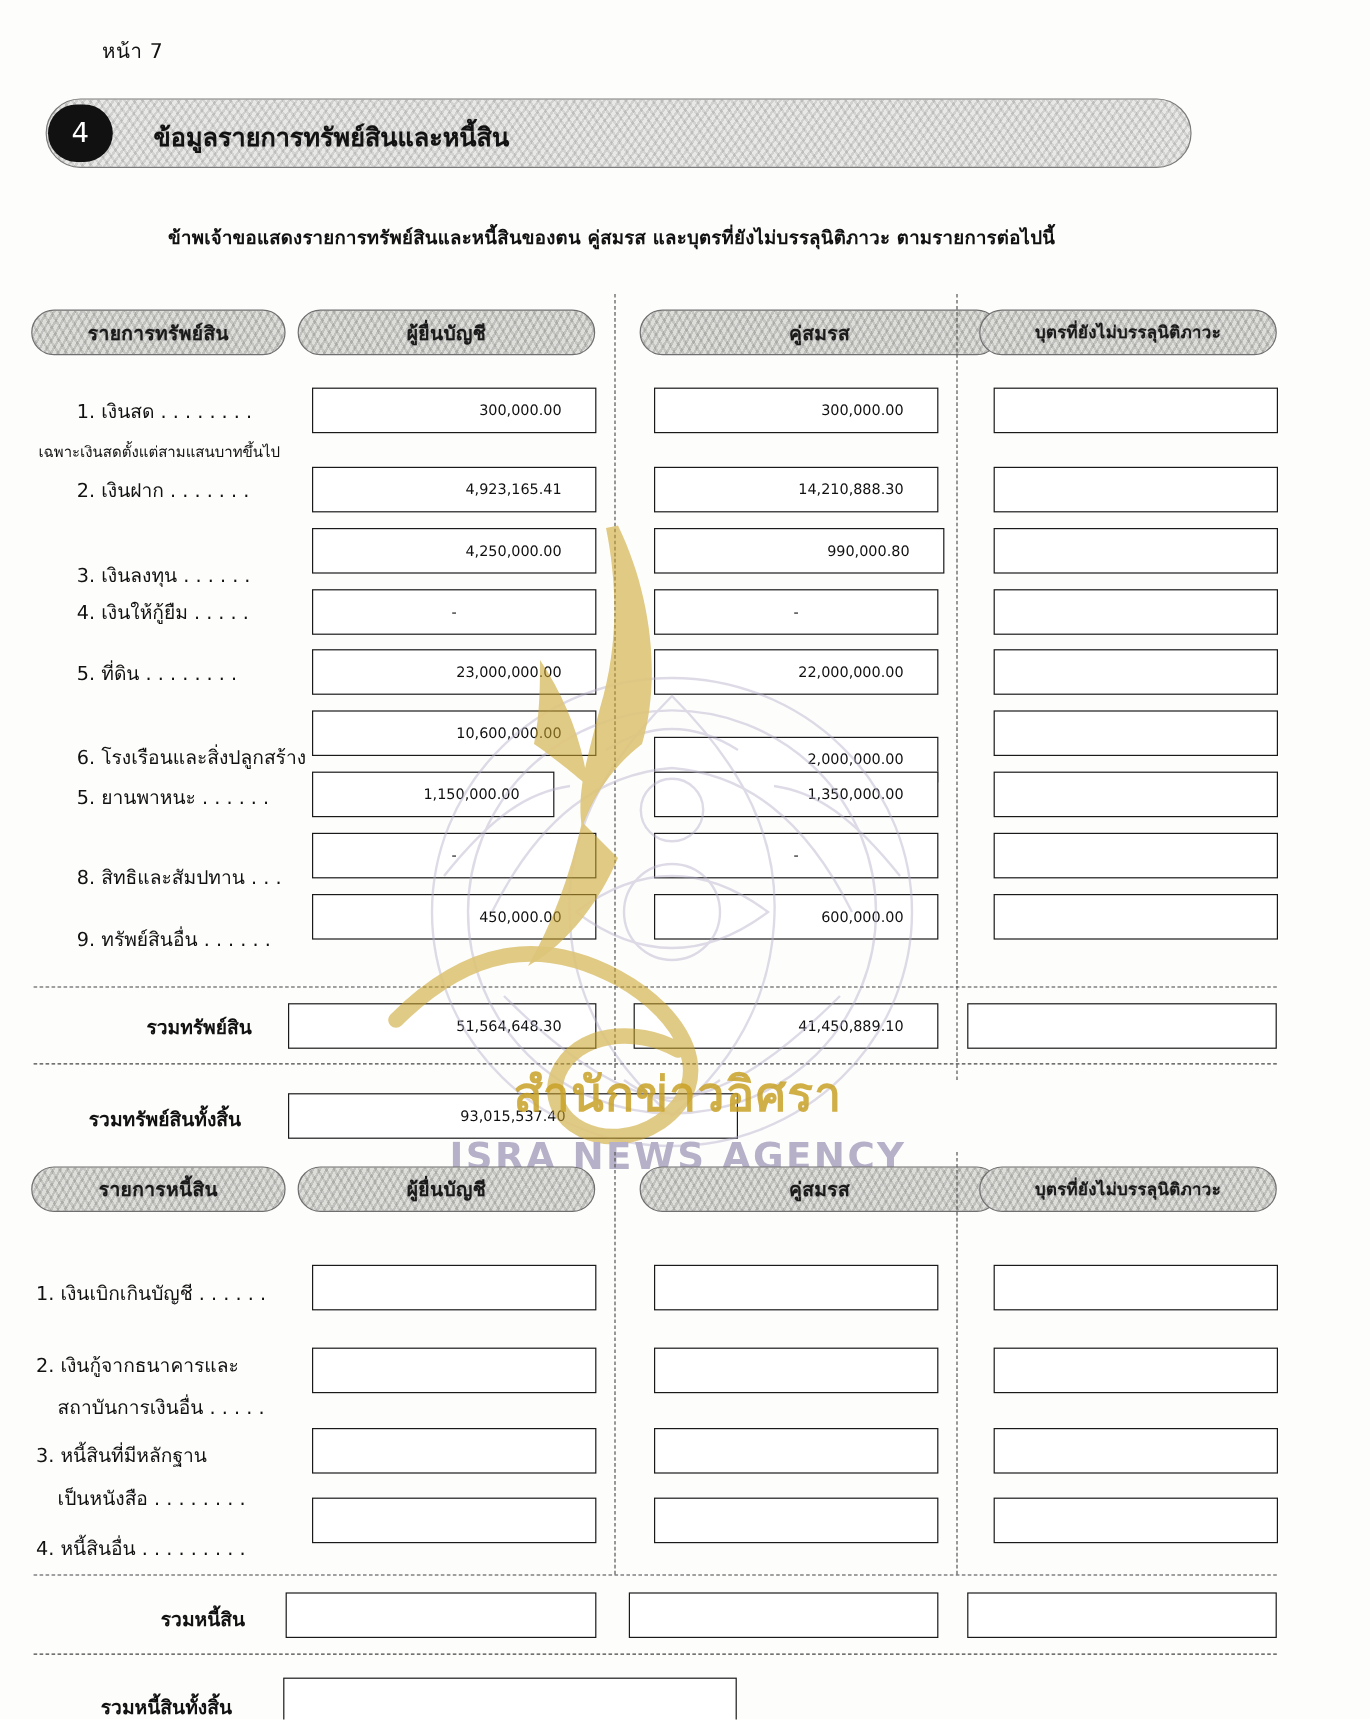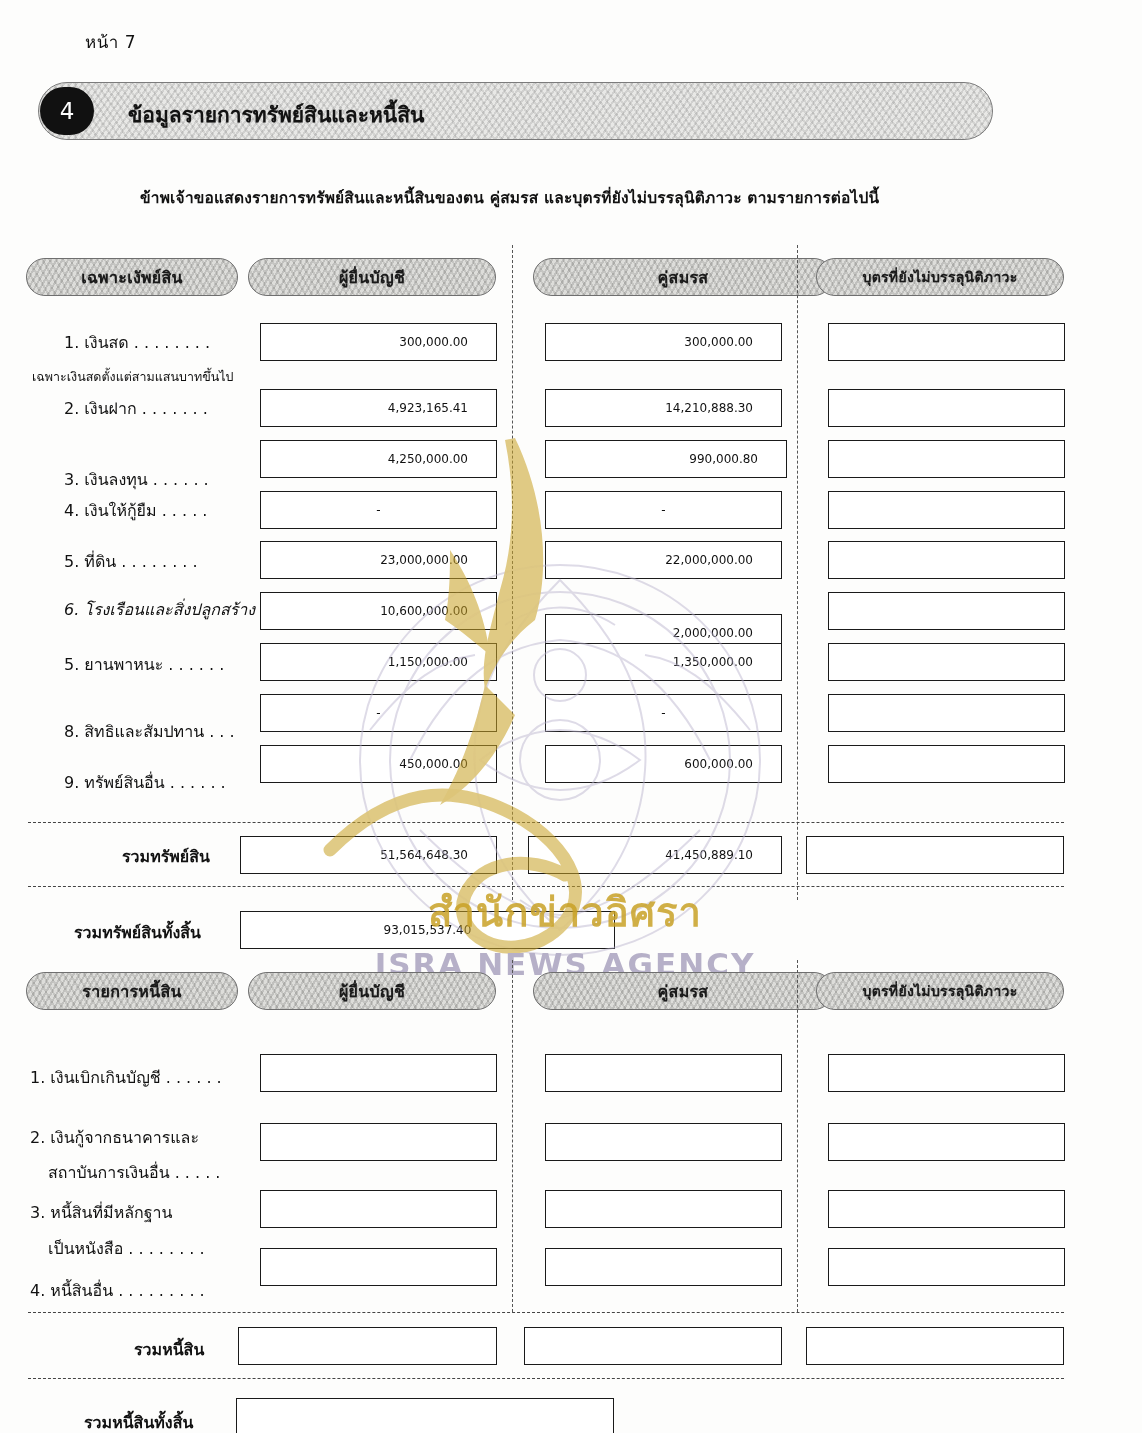"เฉพาะเงัพย์สิน" div.pill { text: เฉพาะเงัพย์สิน -> รายการทรัพย์สิน }
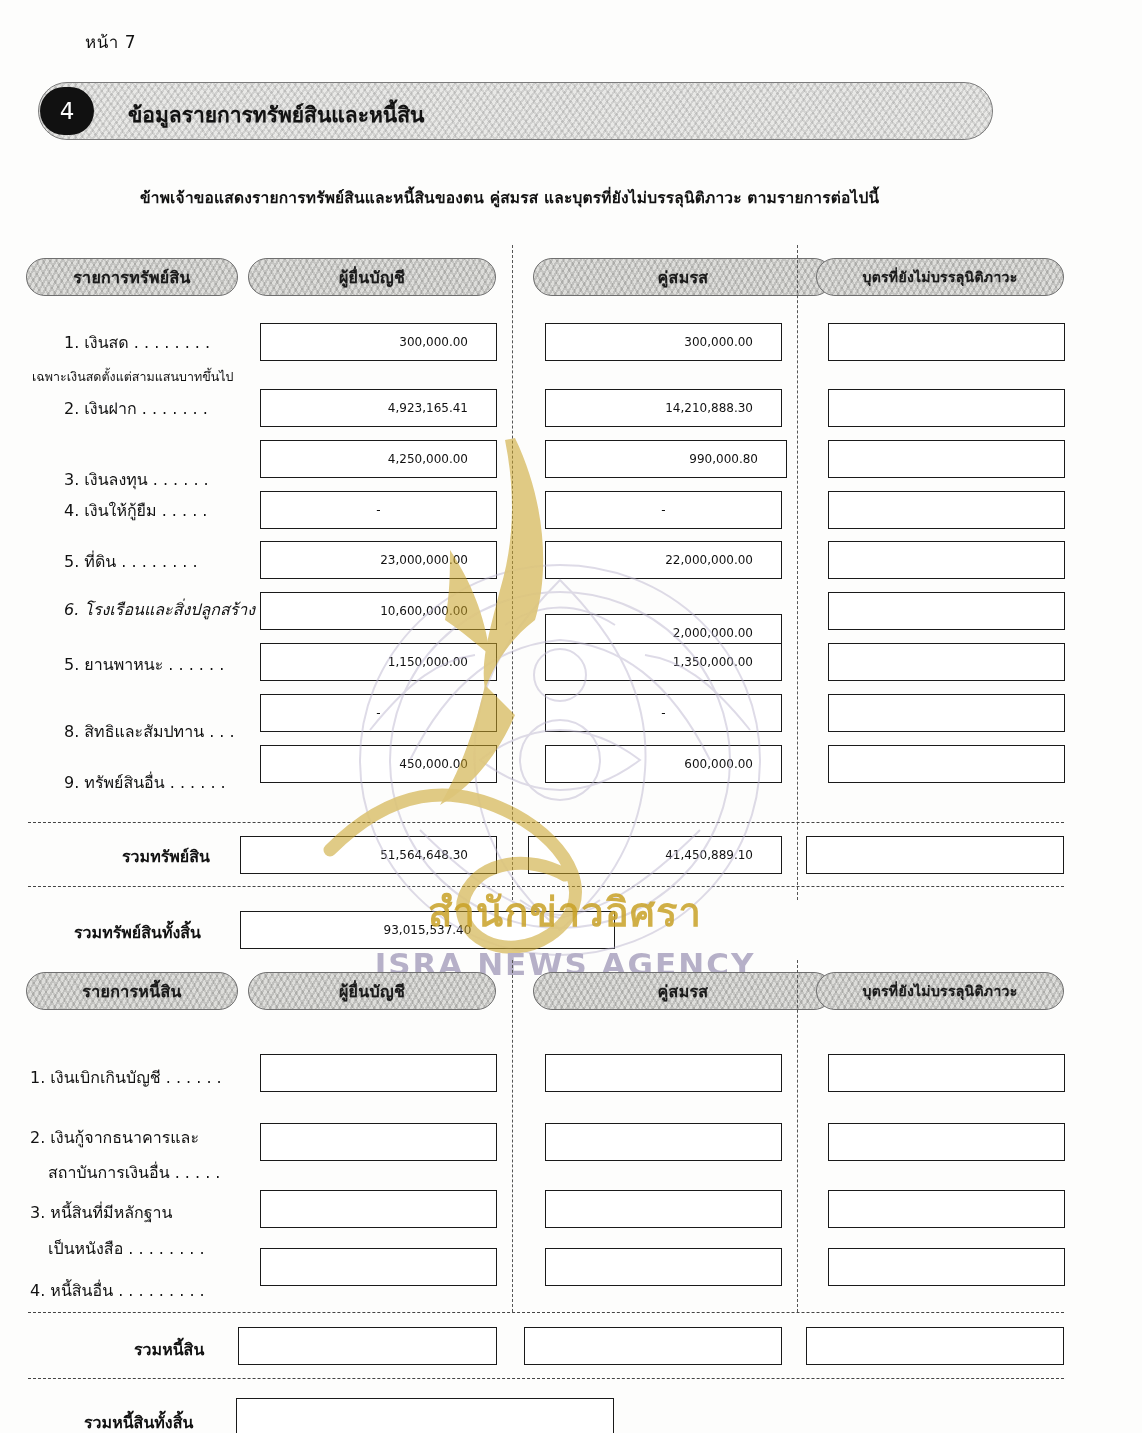"6. โรงเรือนและสิ่งปลูกสร้าง" div.row-label { font-style: italic -> none; top: 597px -> 619px }
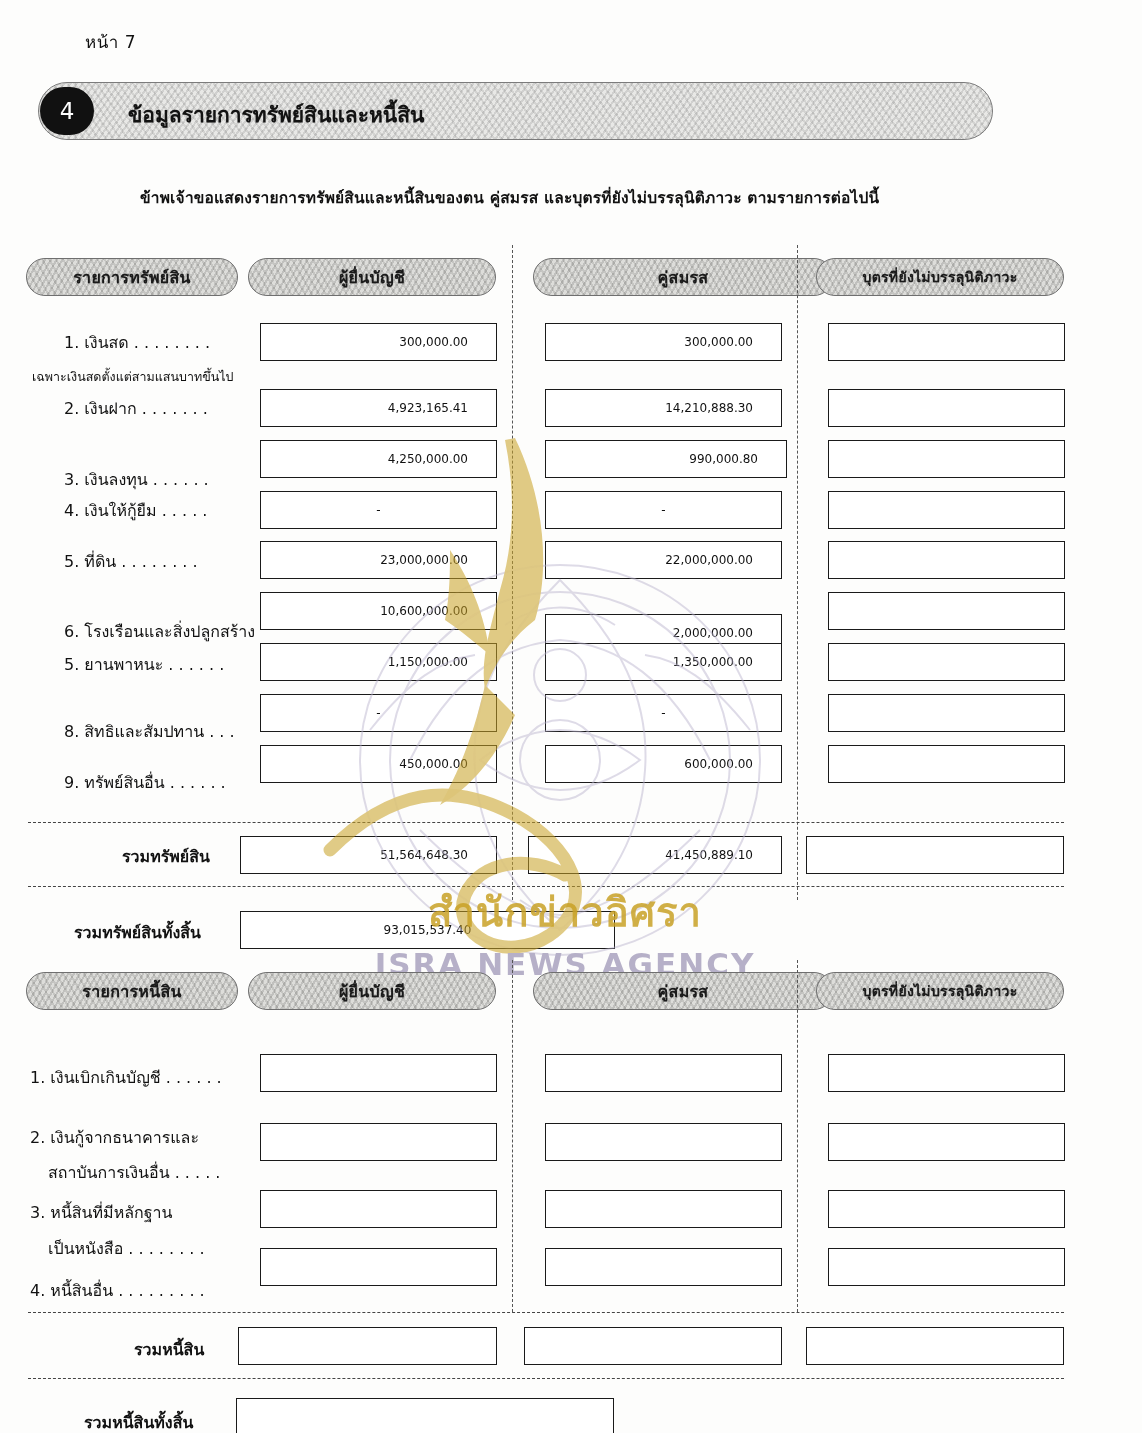"1,150,000.00" div.vbox { width: 237px -> 202px }
